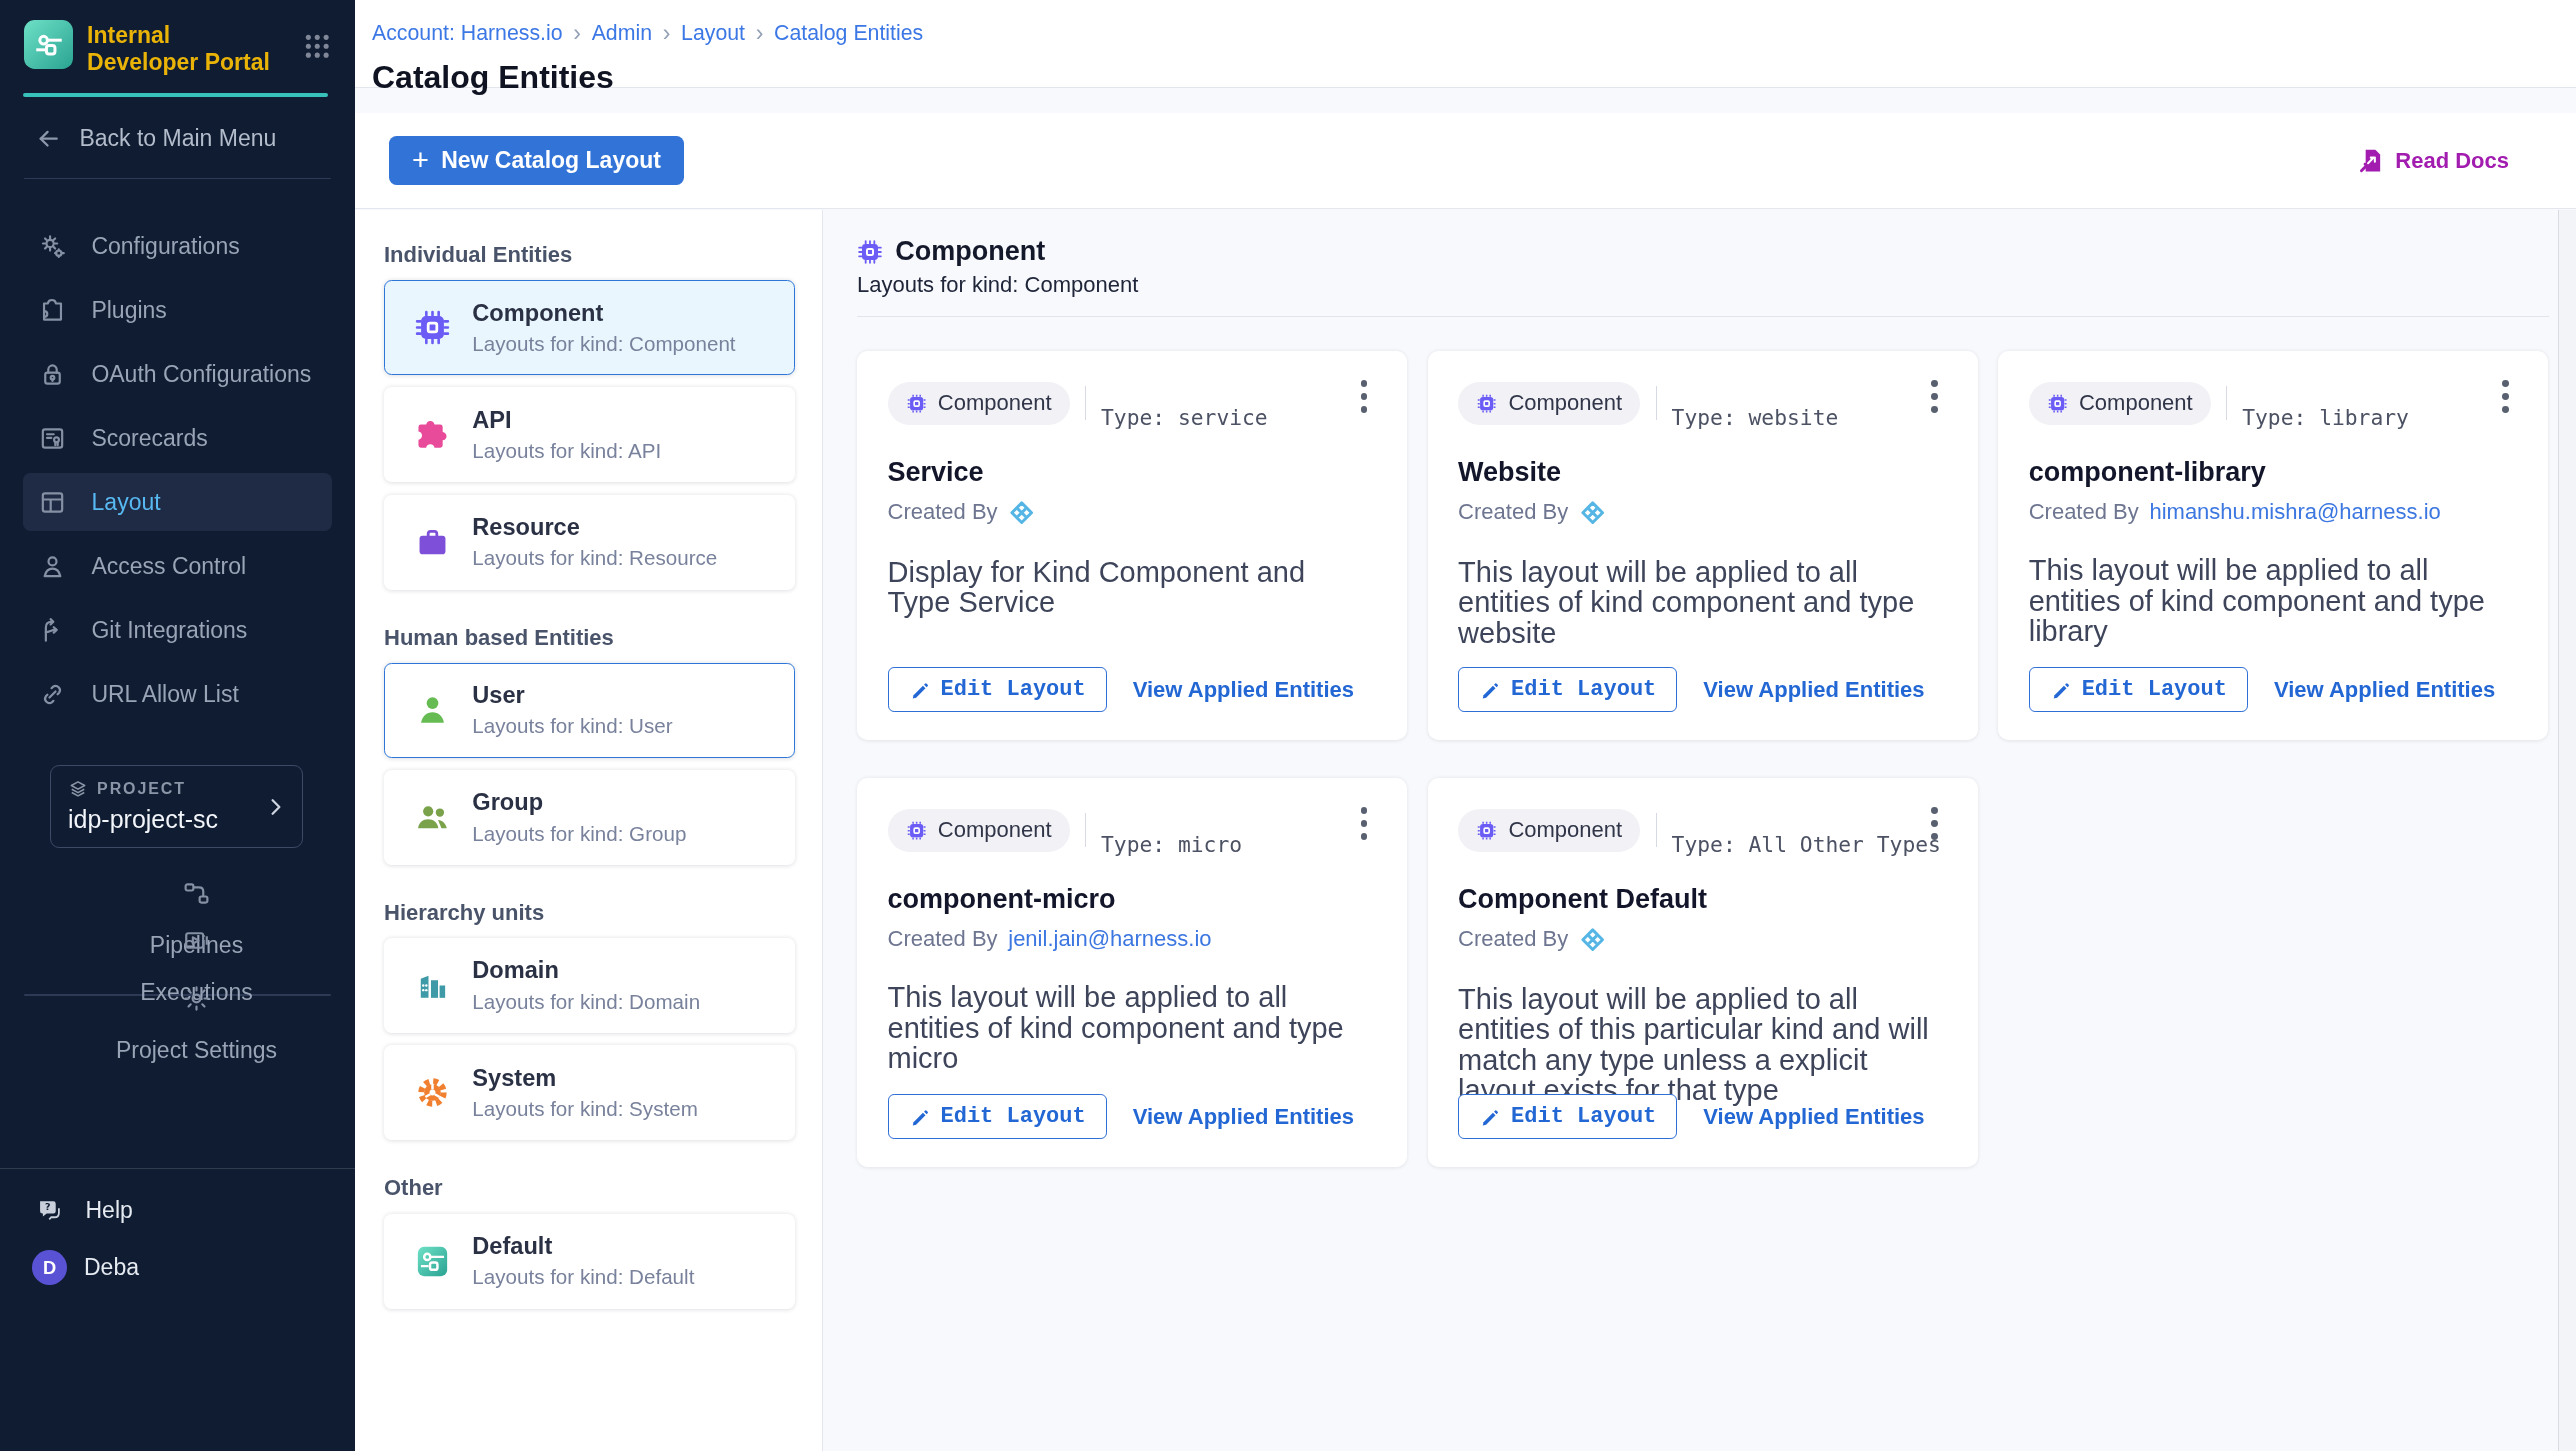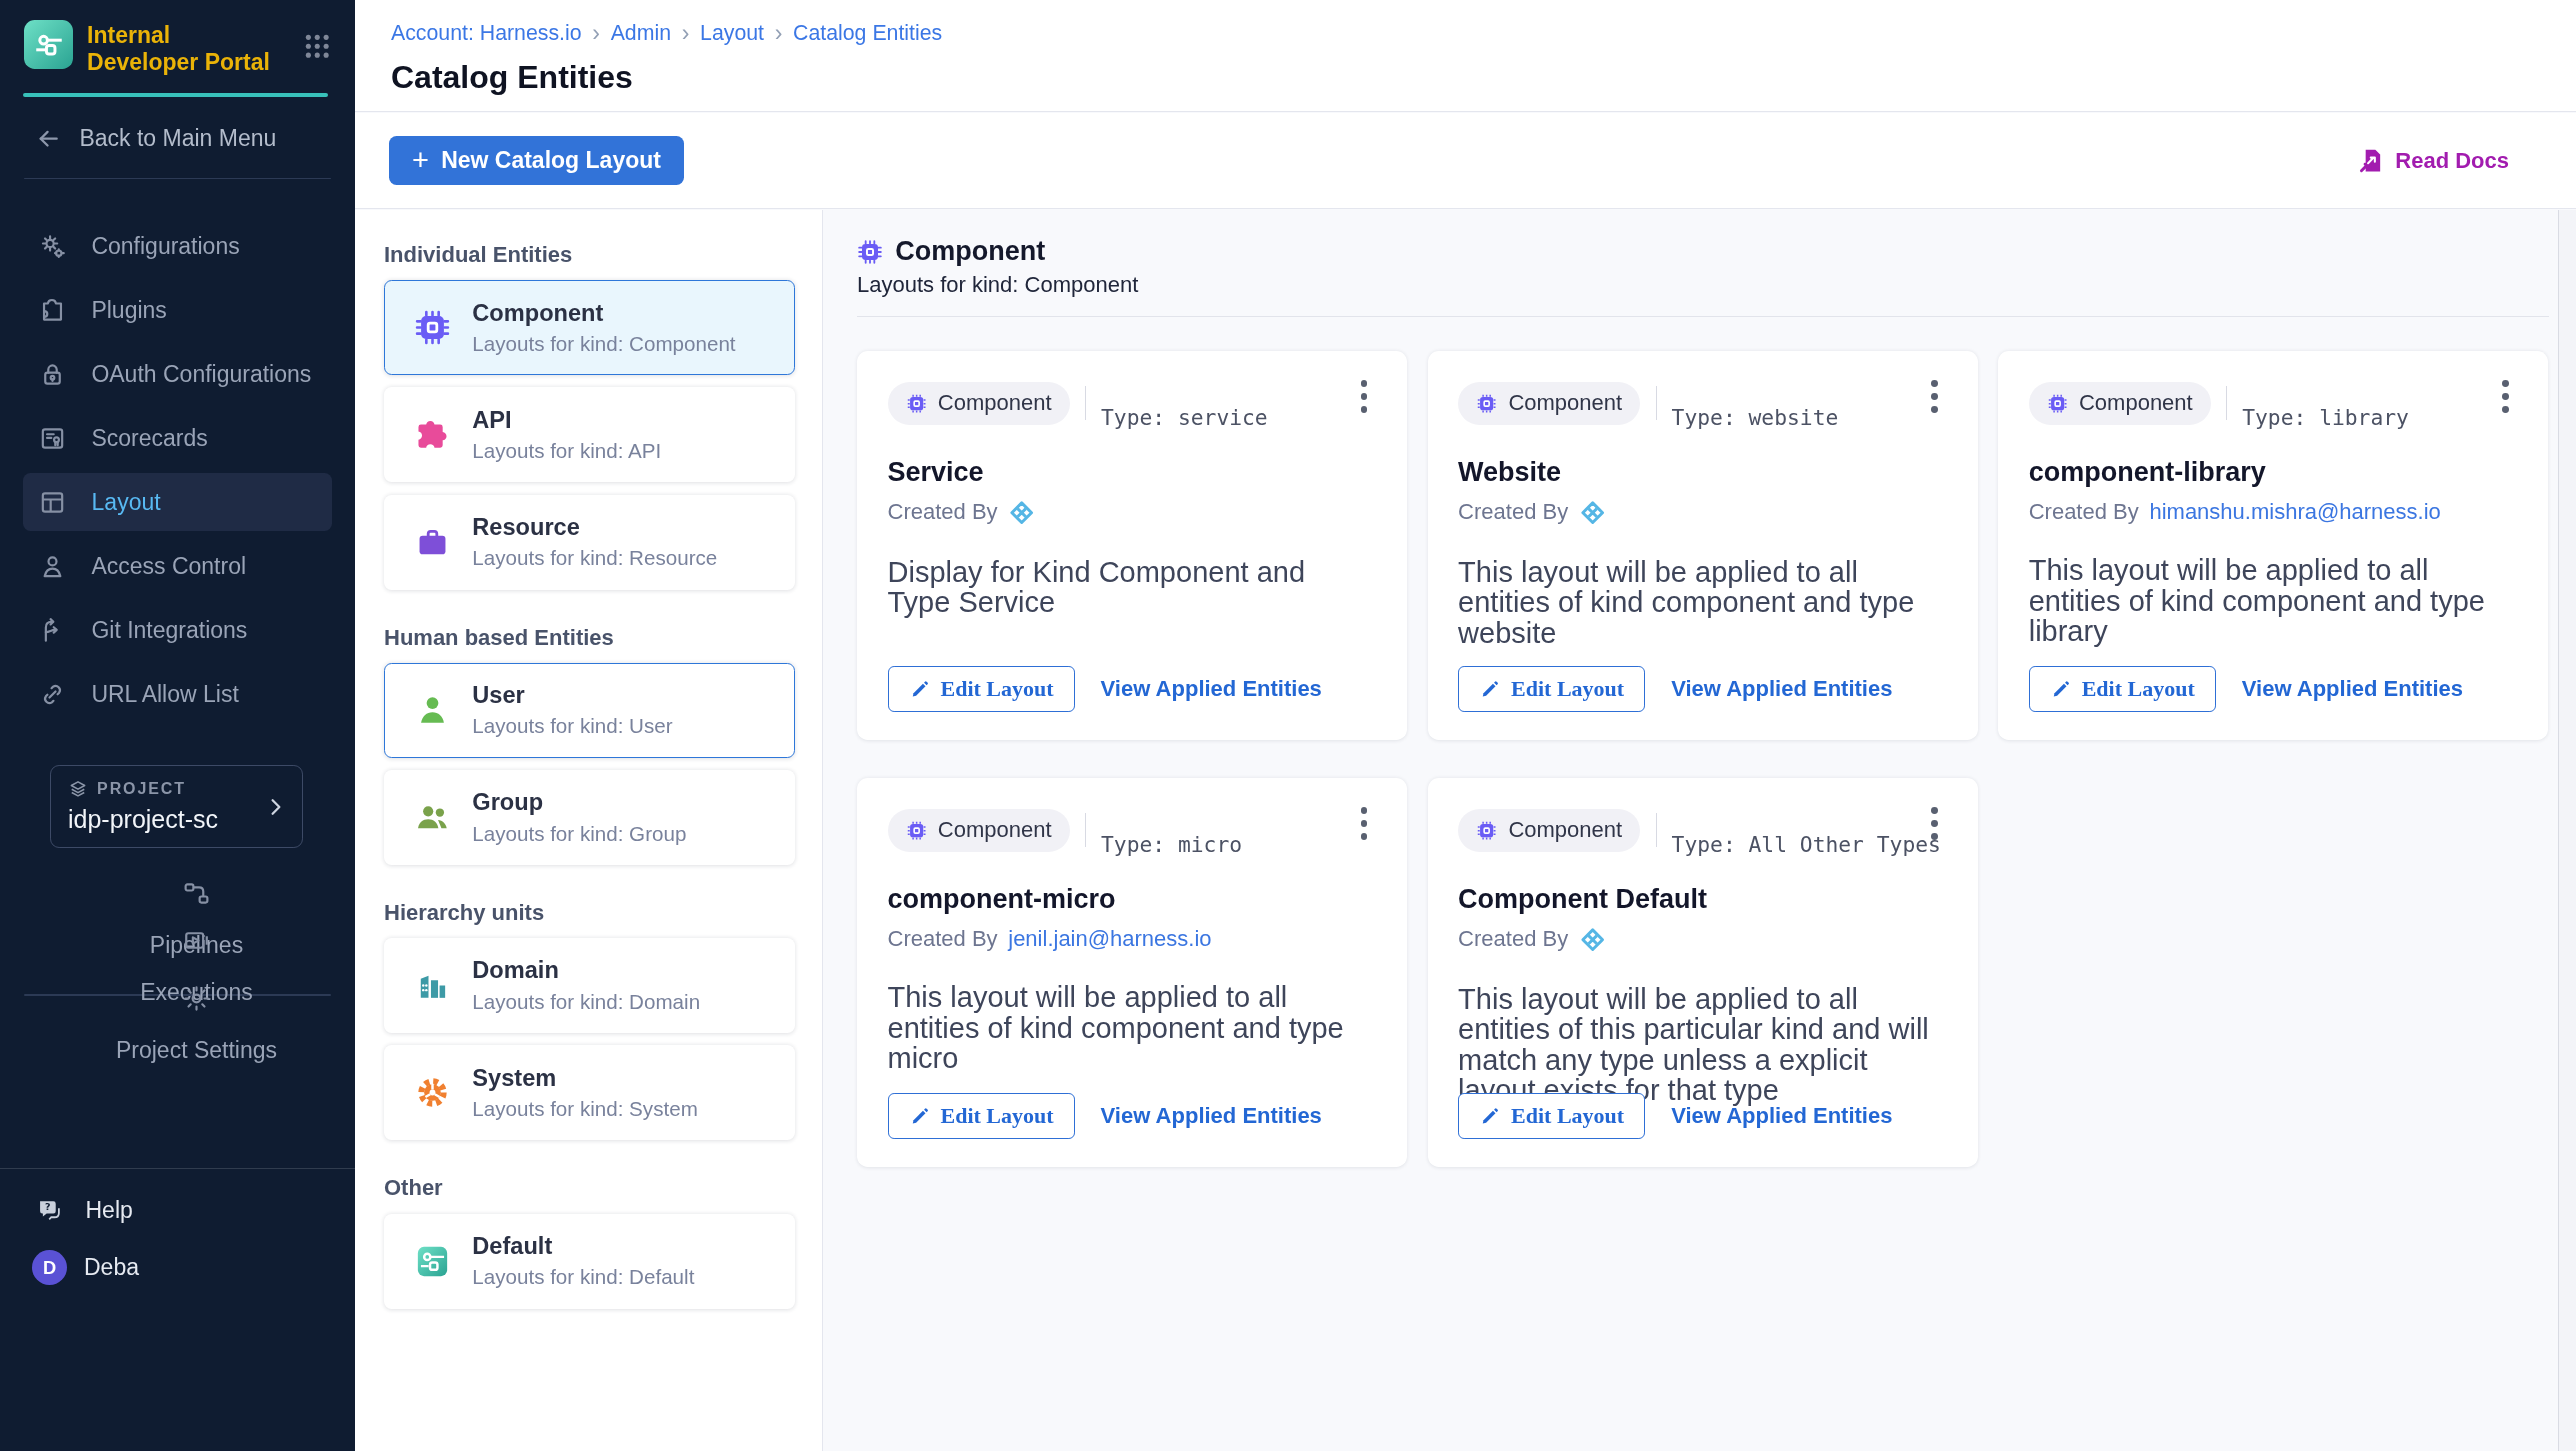"Account: Harness.io" .app-header { height: 112px -> 88px; padding: 20px 0 0 36px -> 20px 0 0 17px }
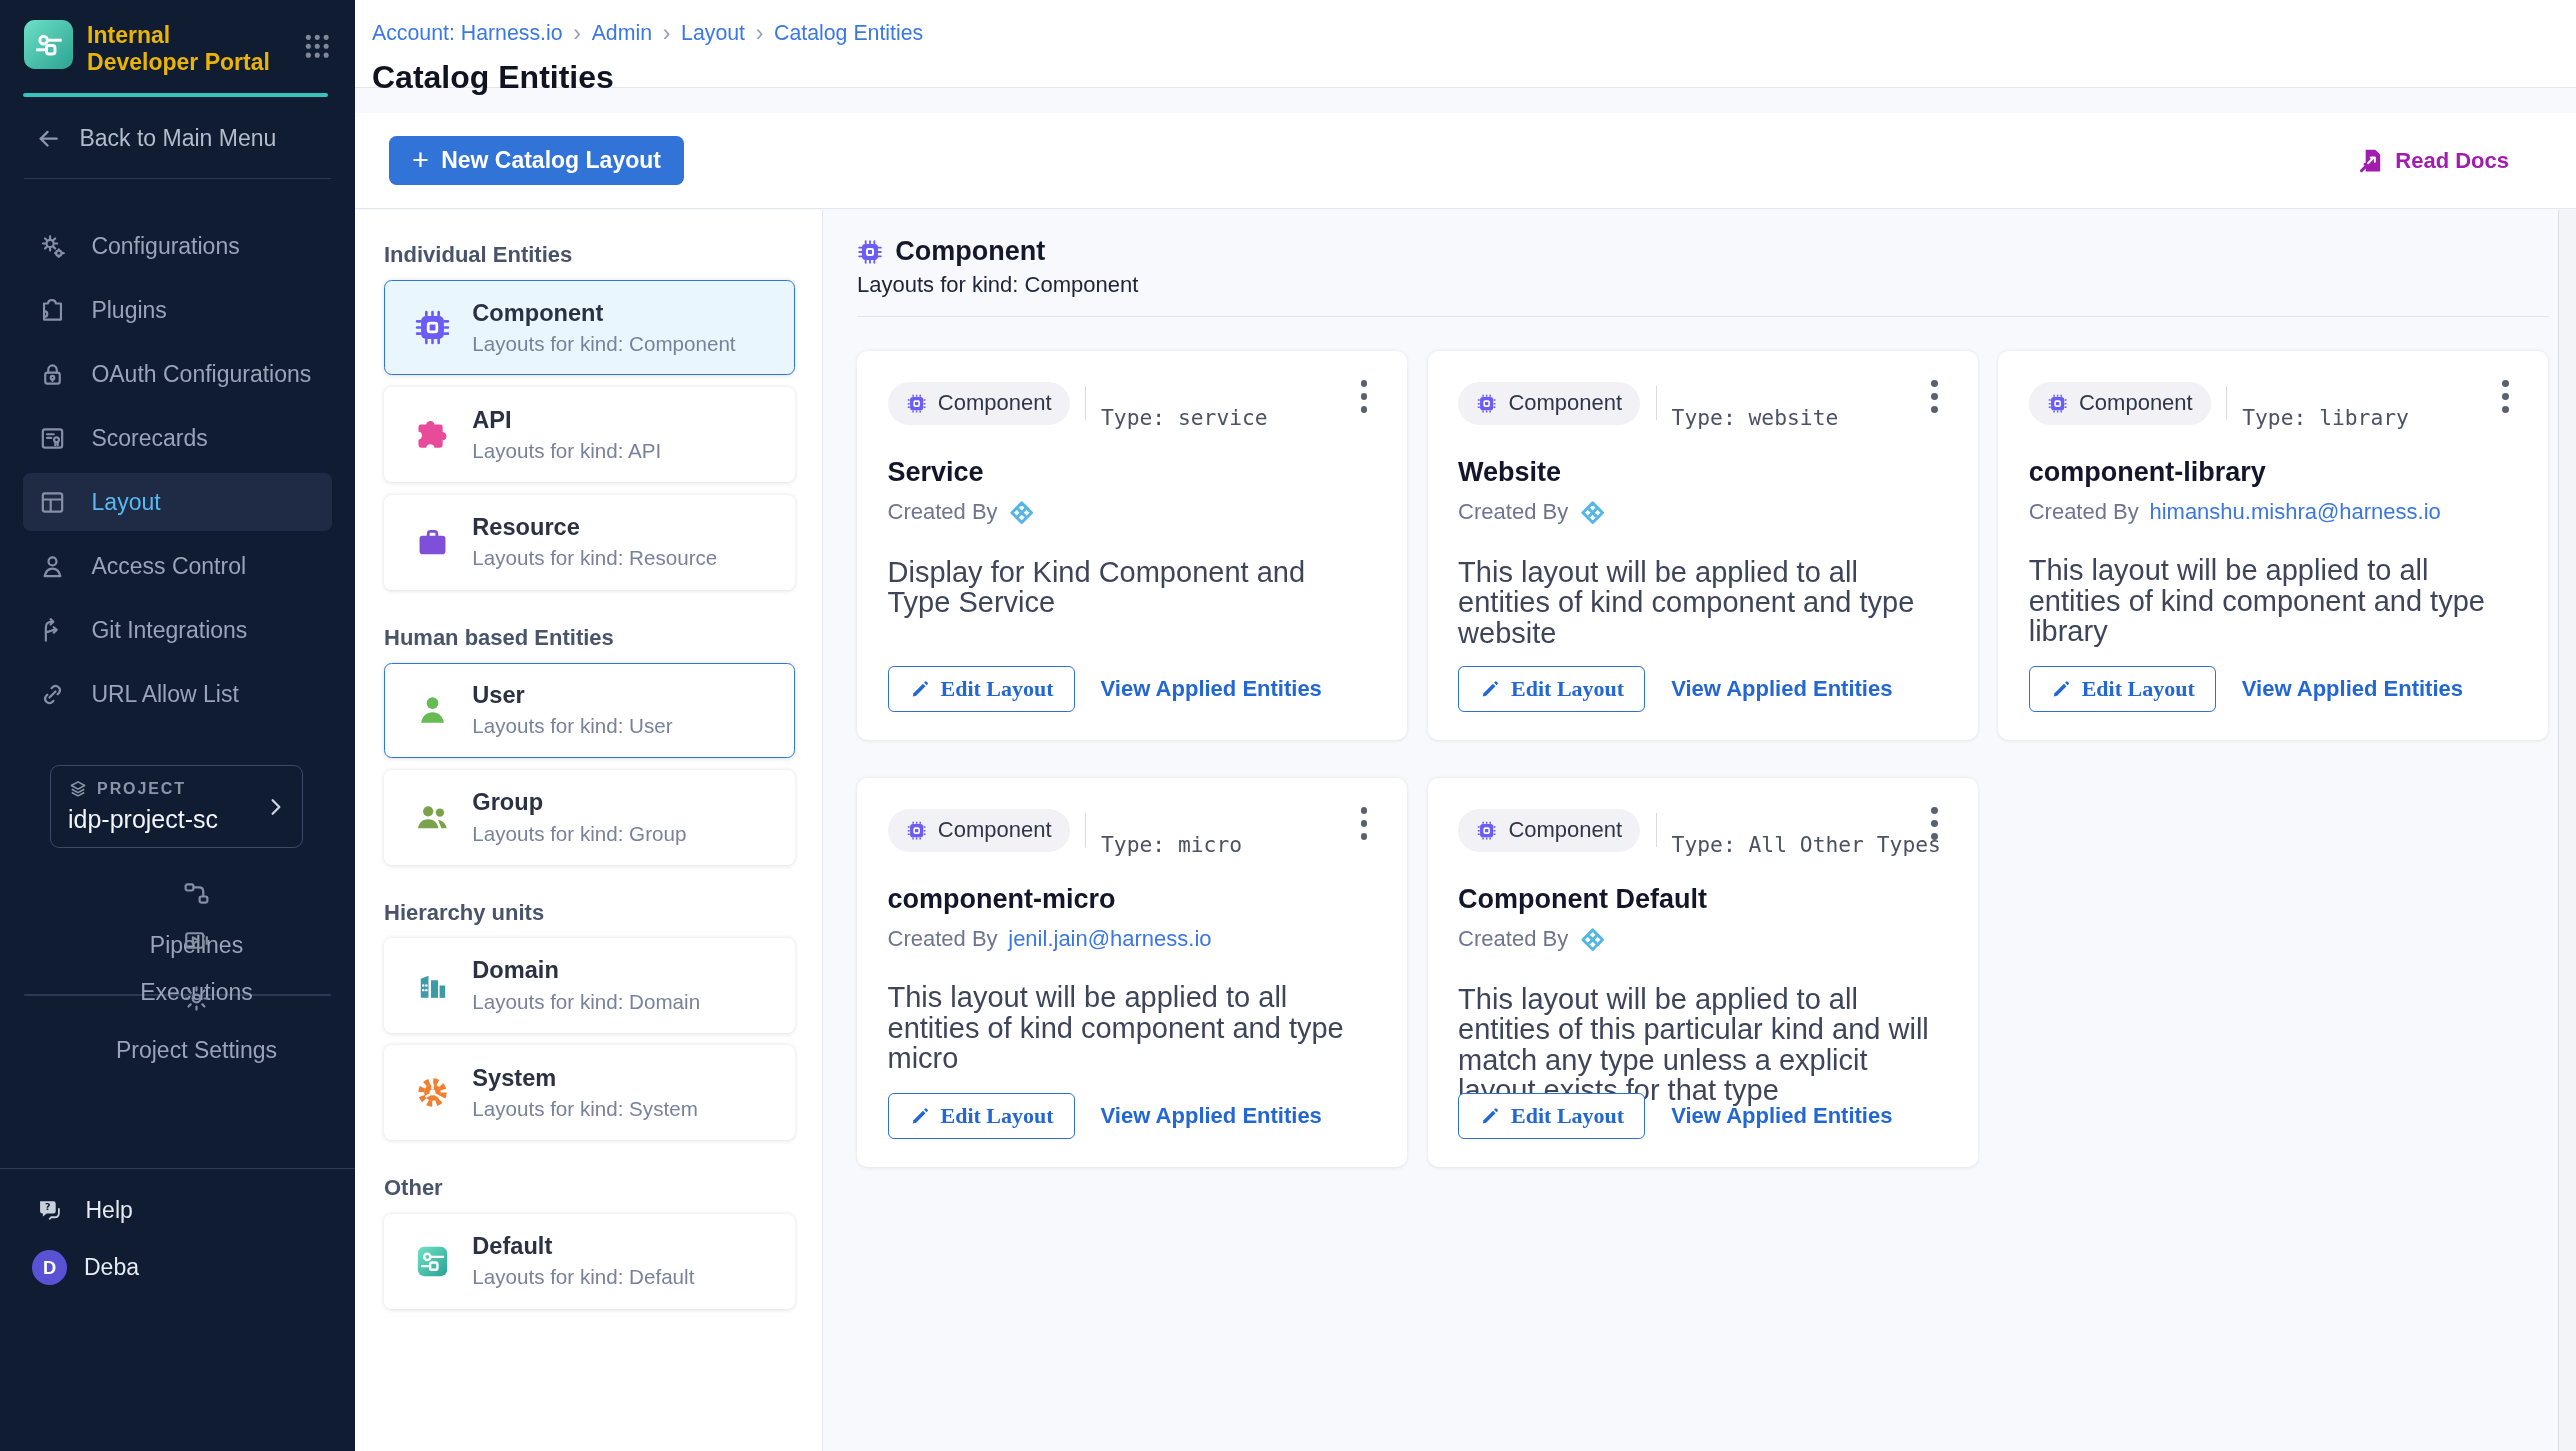"Edit Layout" .edit-btn { align-items: center -> flex-end; font-family: Liberation Serif, serif -> Liberation Mono, monospace }
